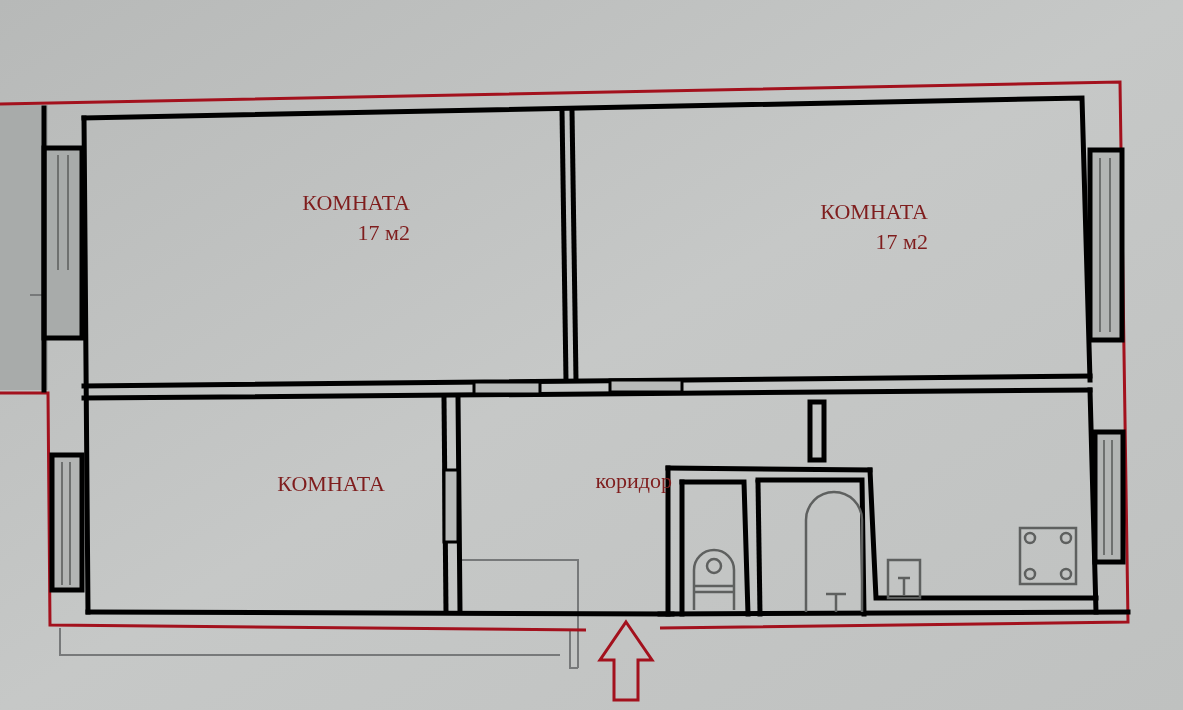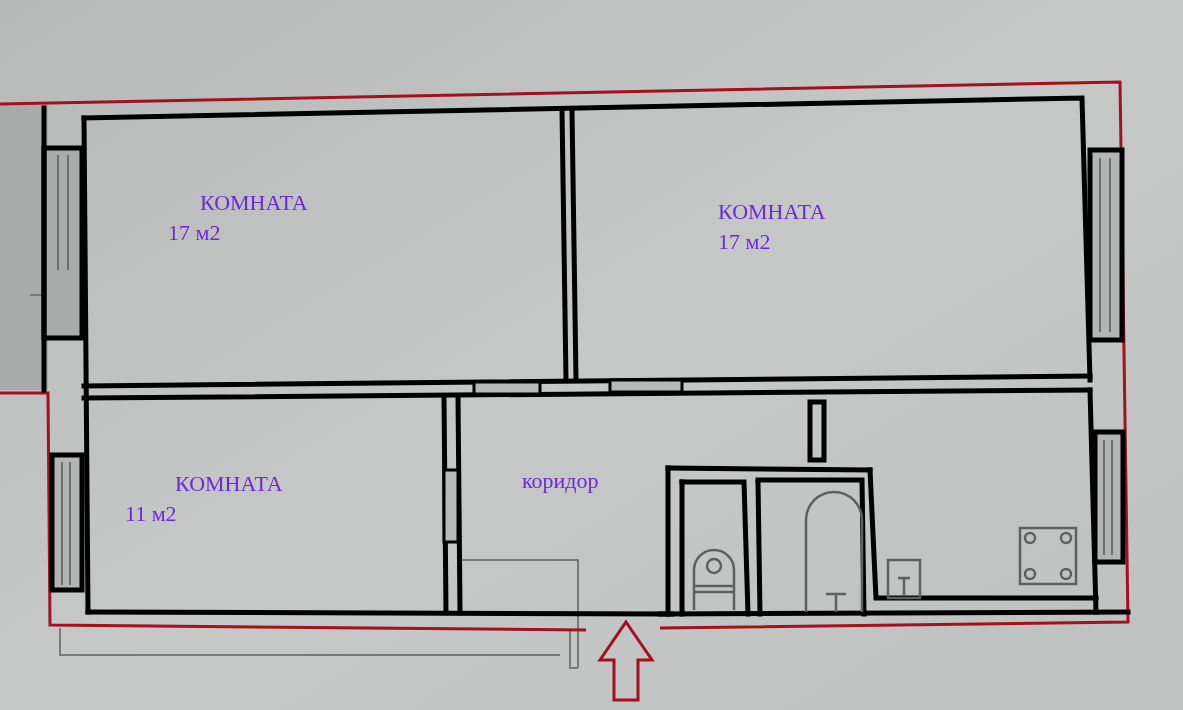"КОМНАТА" .label { color: #6d28d9 -> #7f1d1d; text-align: left -> right }
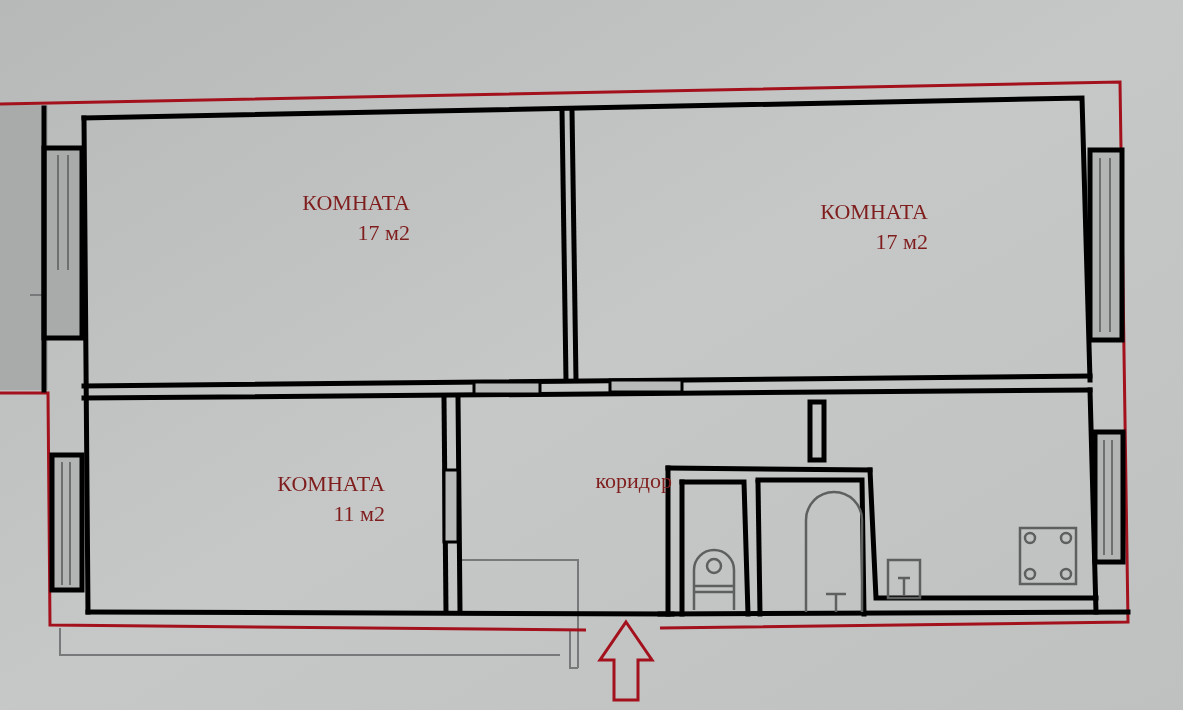"11 м2" span { html: <span>11 м2</span> -> none }
